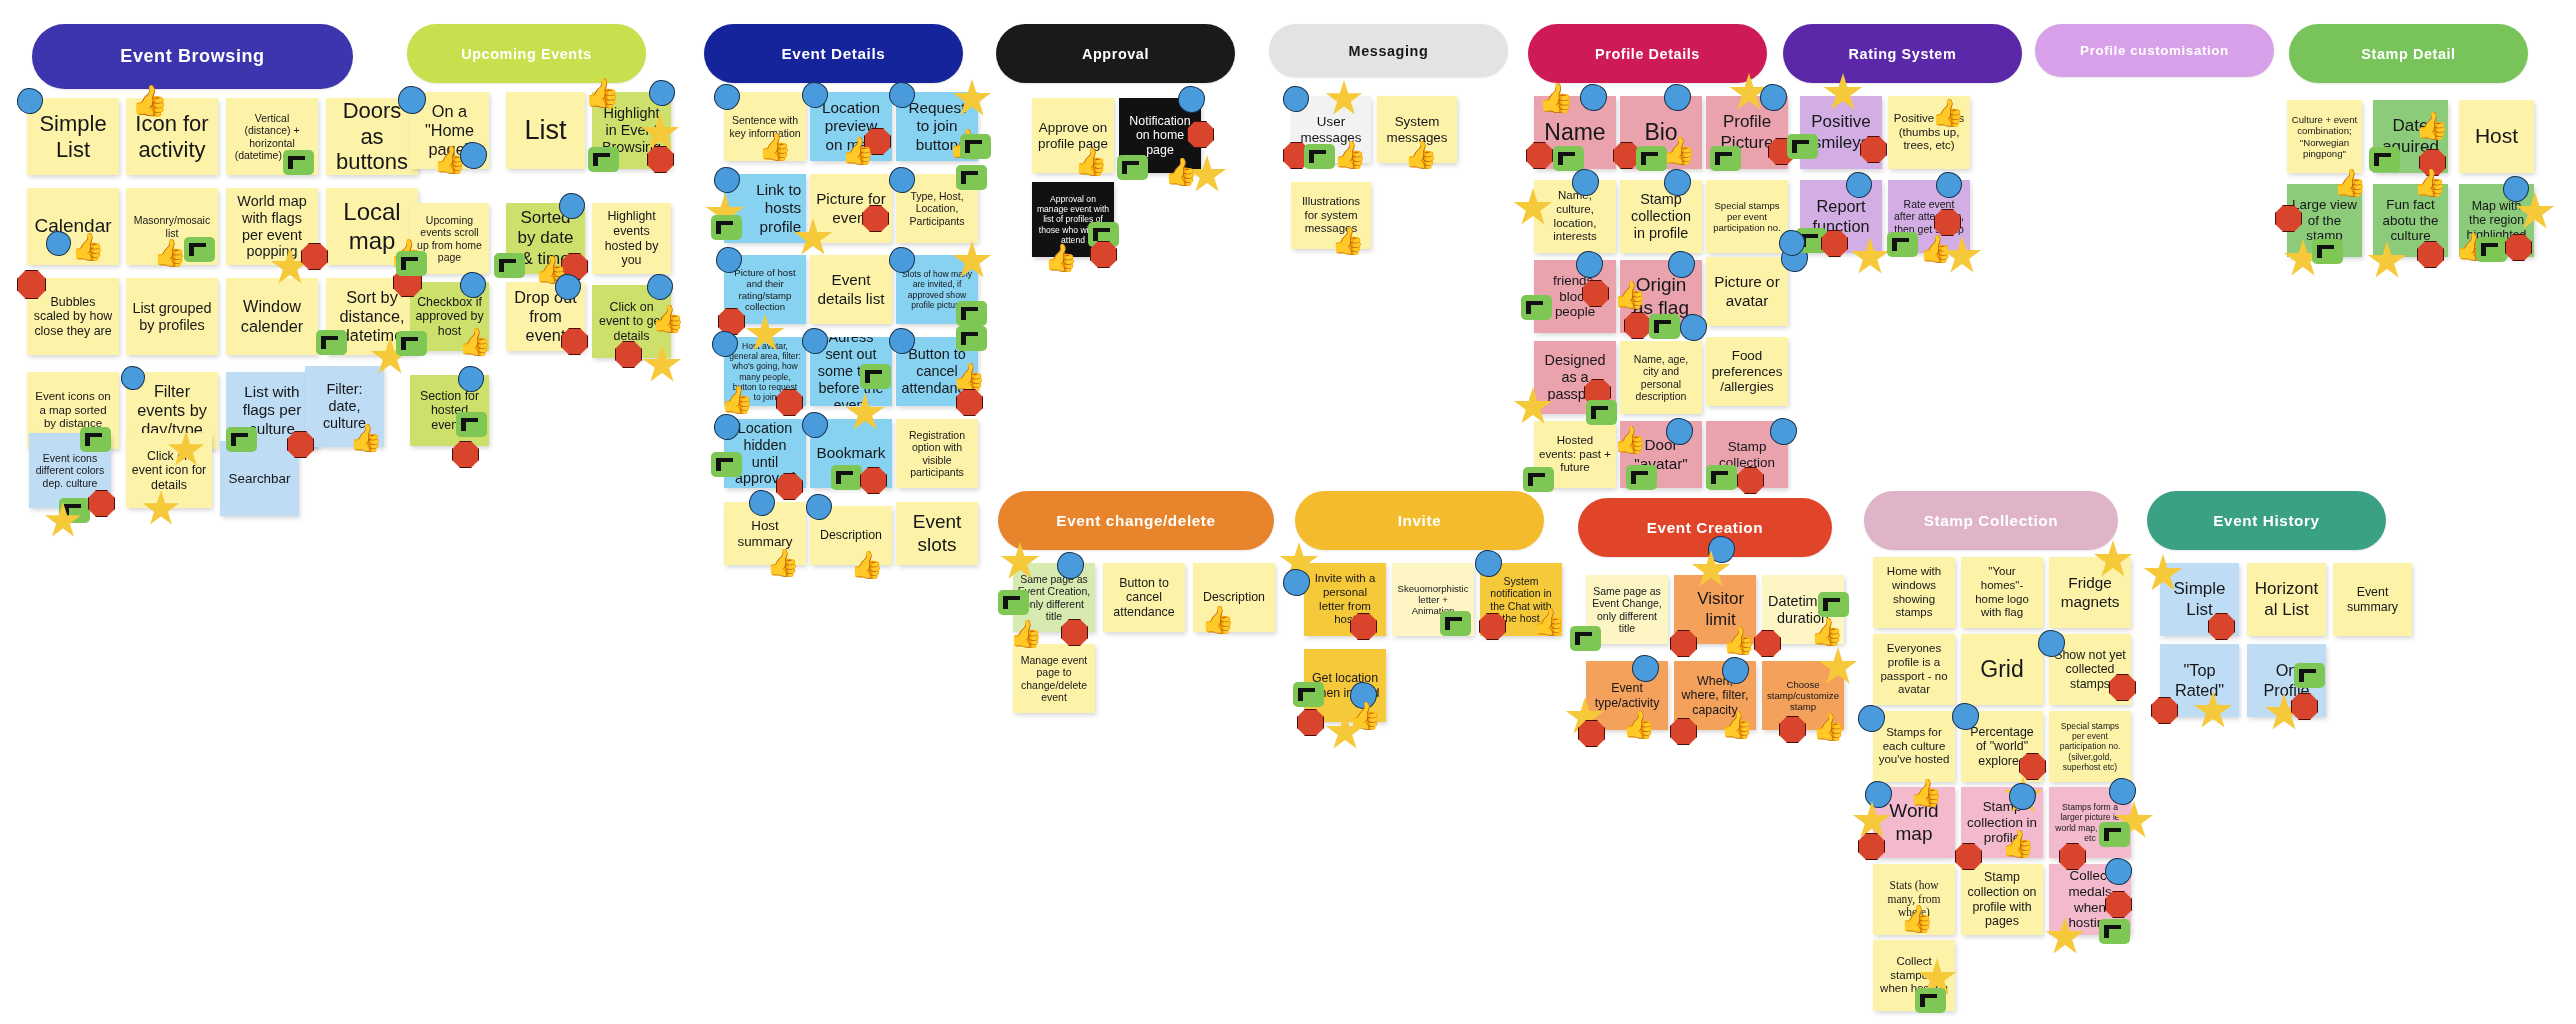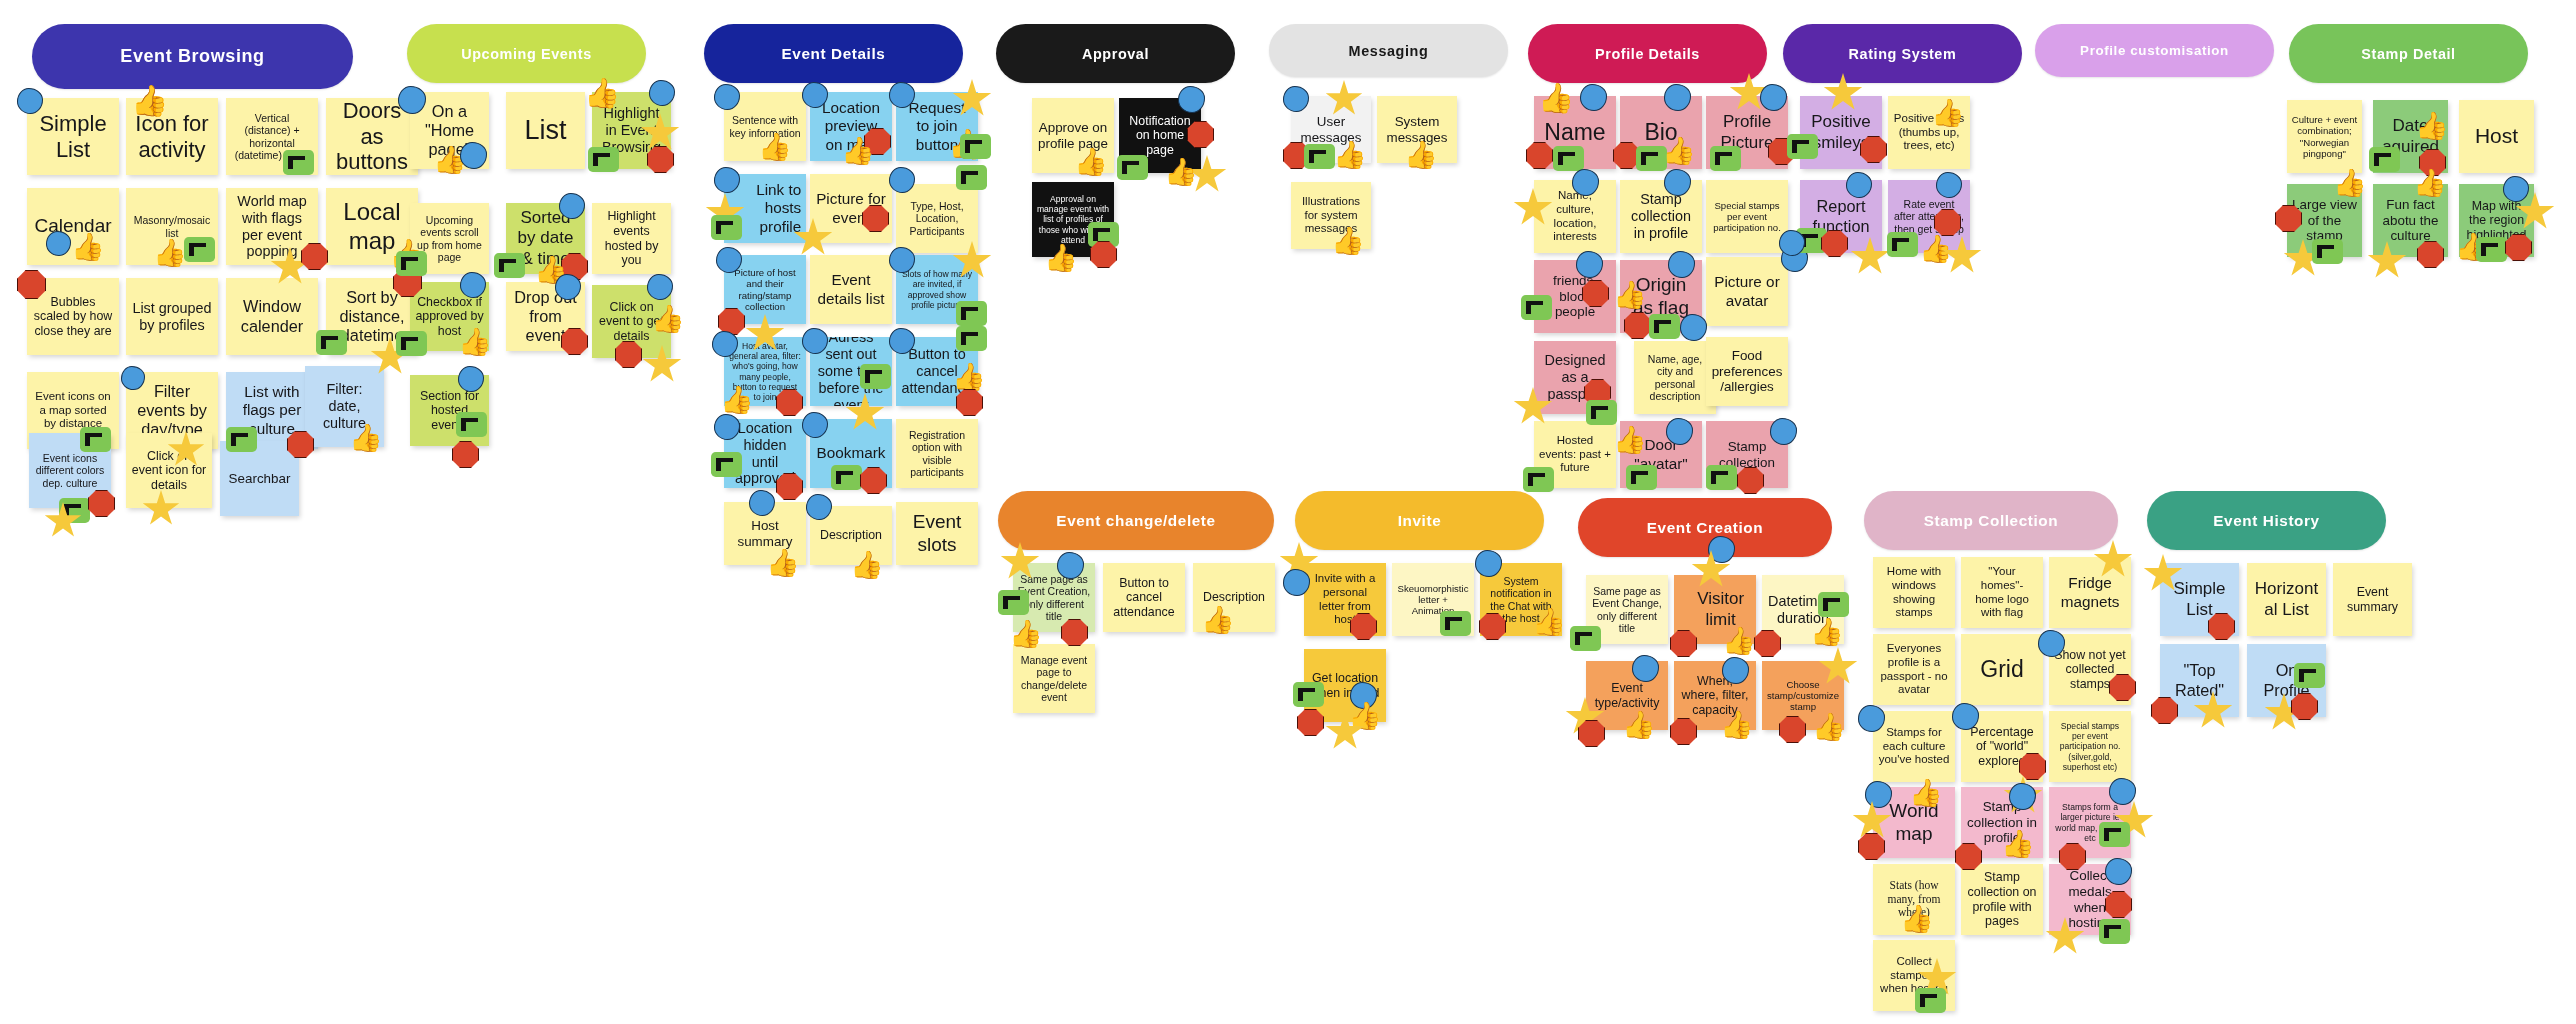"Type, Host, Location, Participants" div.note { margin-top: 10px -> none }
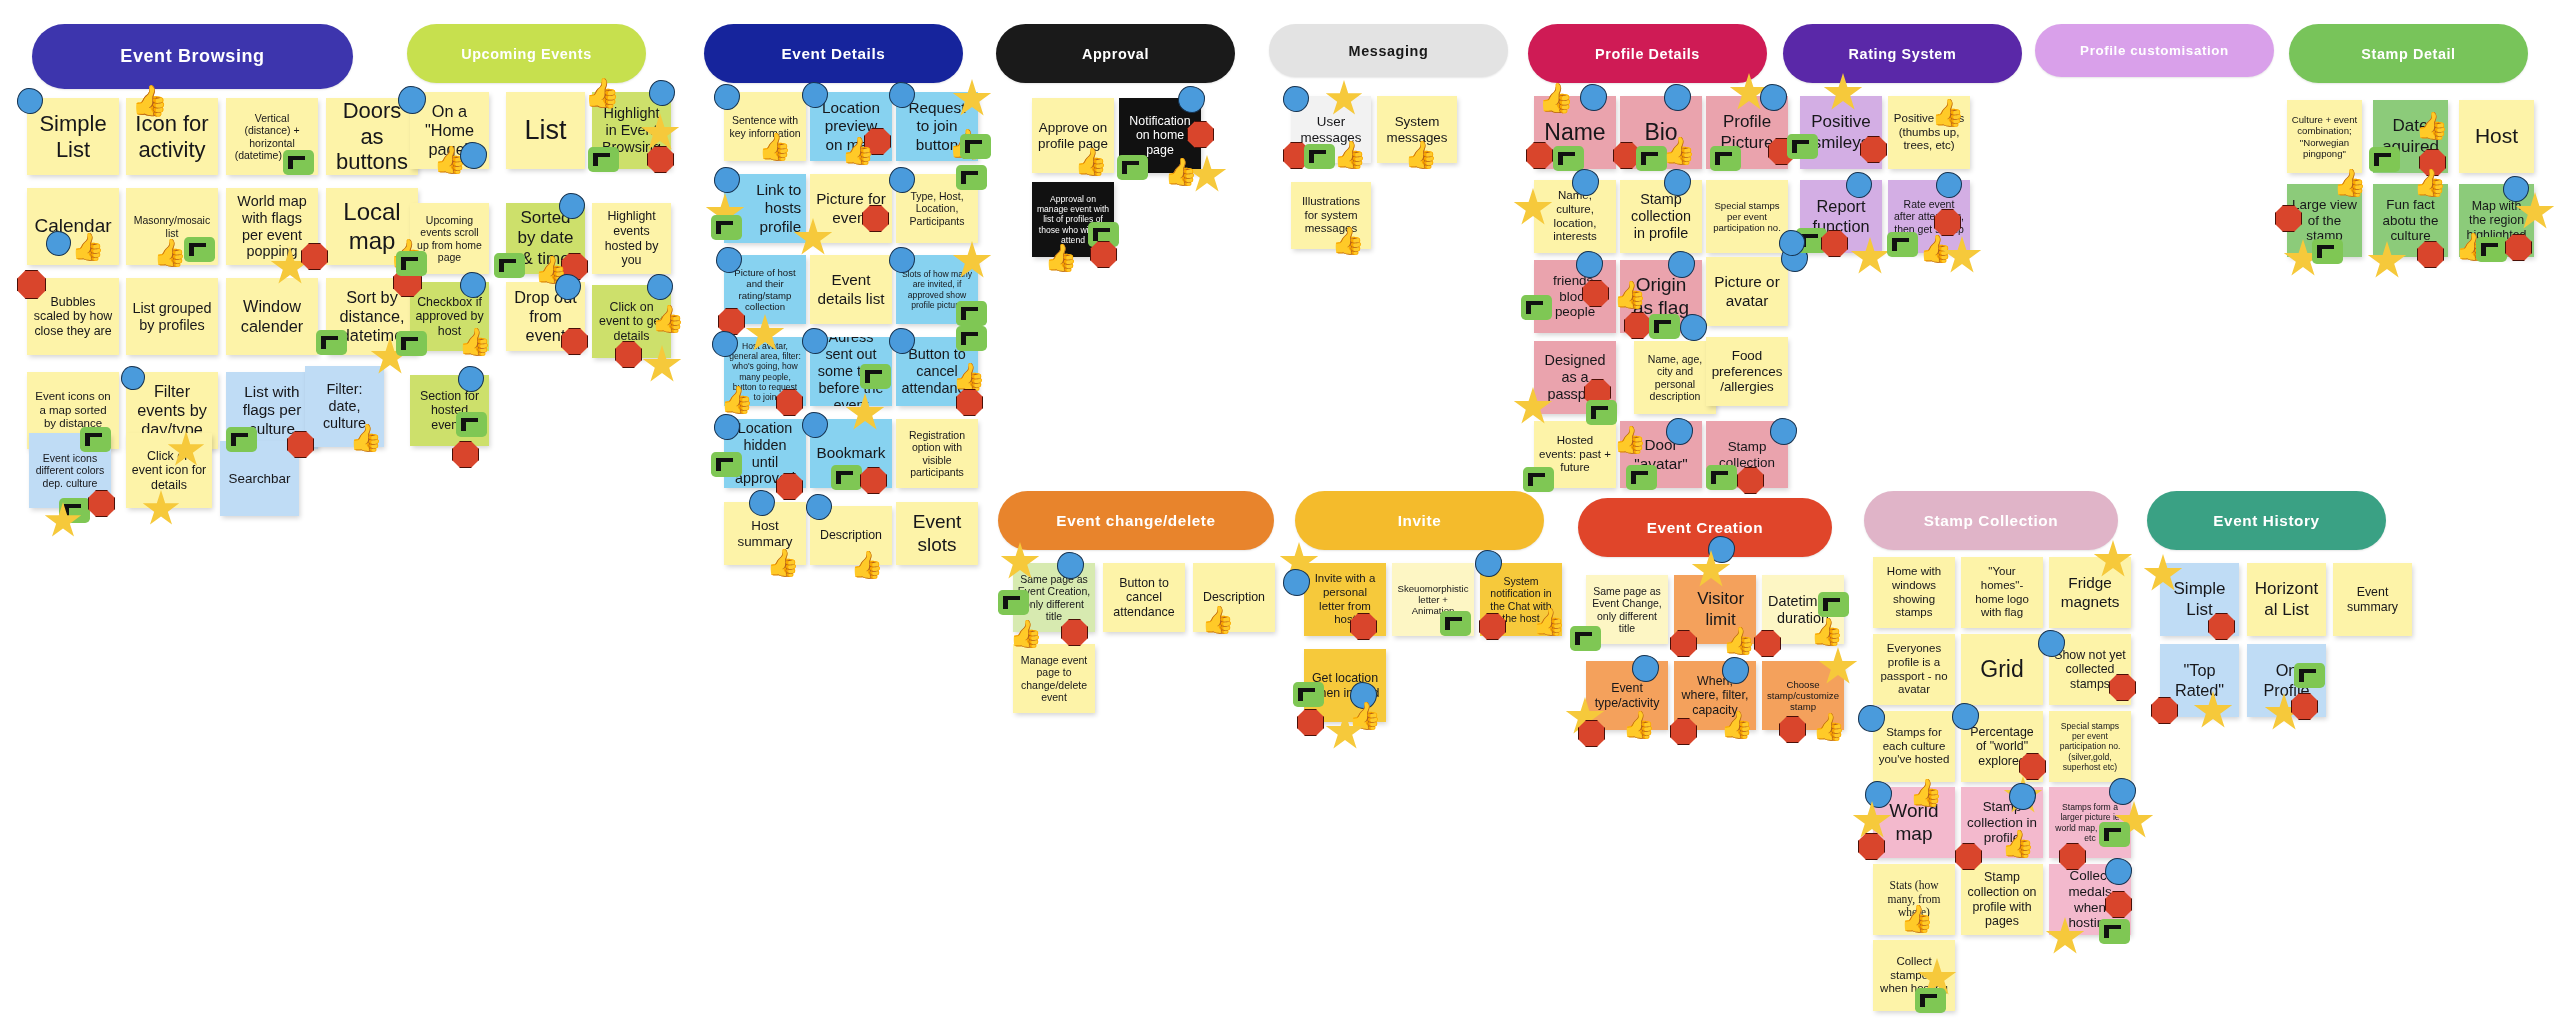"Name, age, city and personal" div.note { margin-left: 14px -> none }
